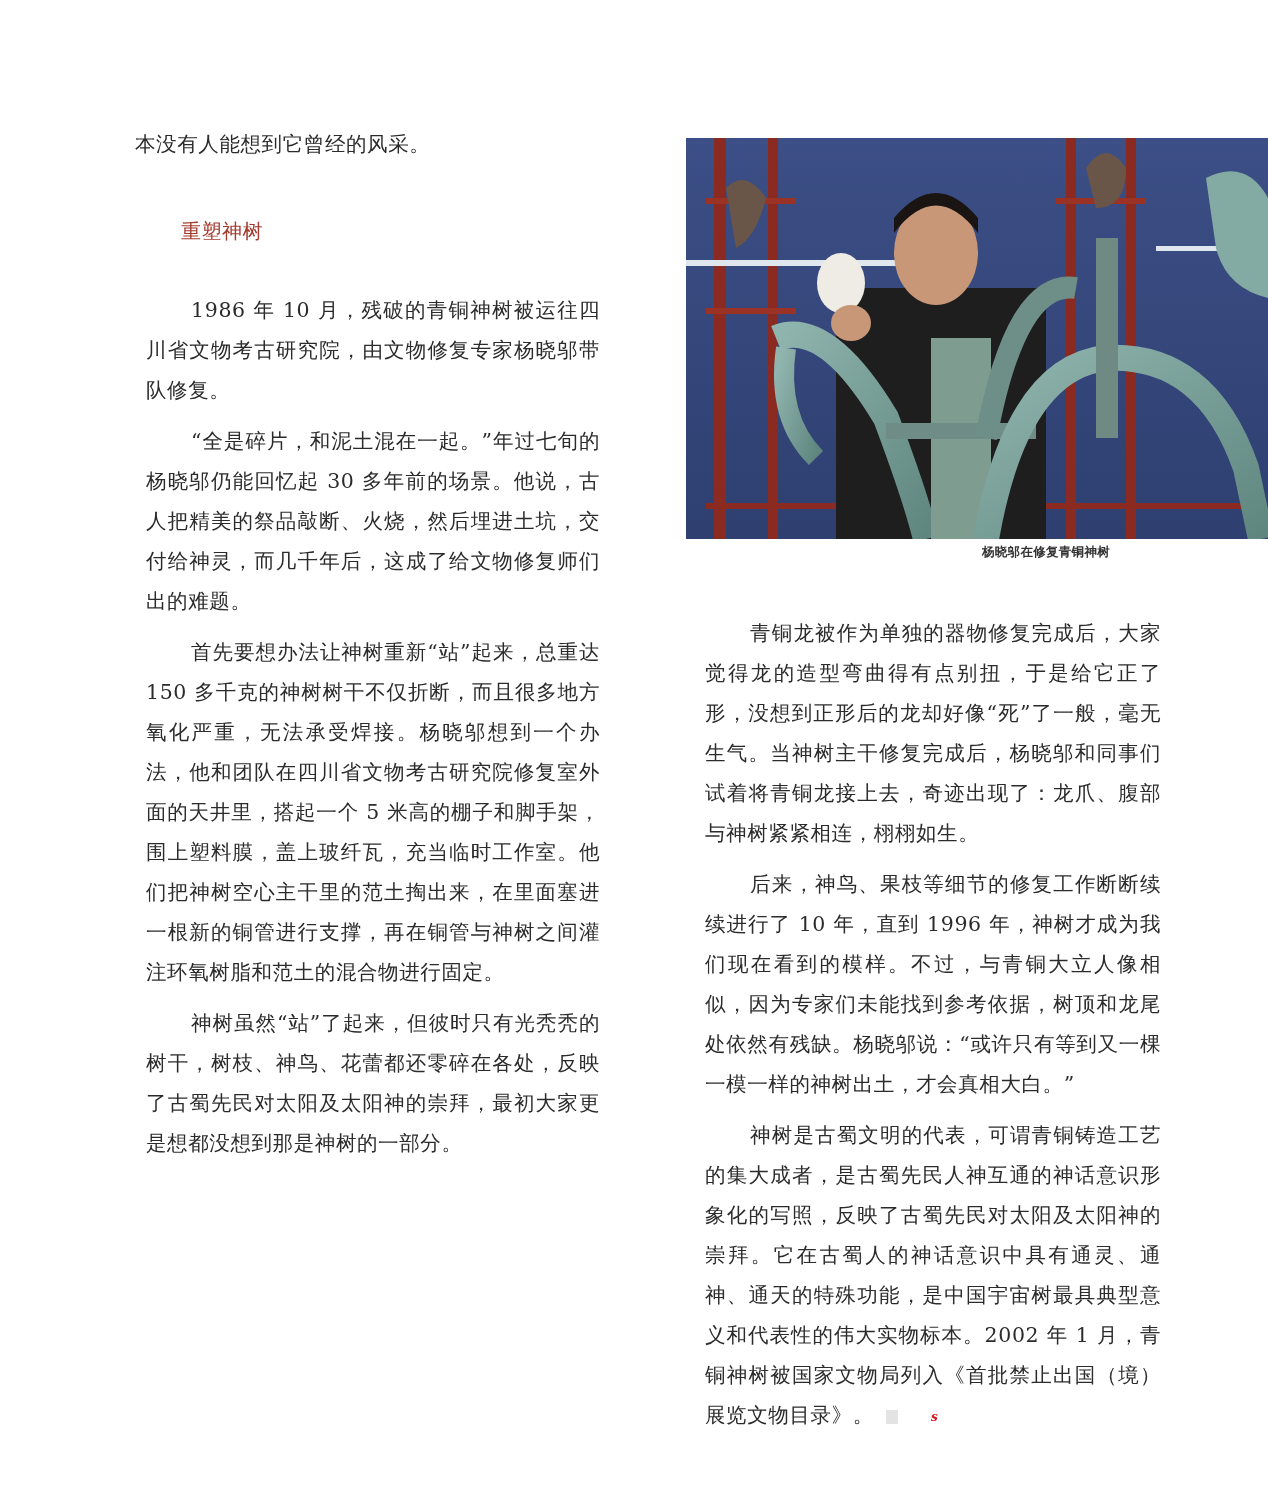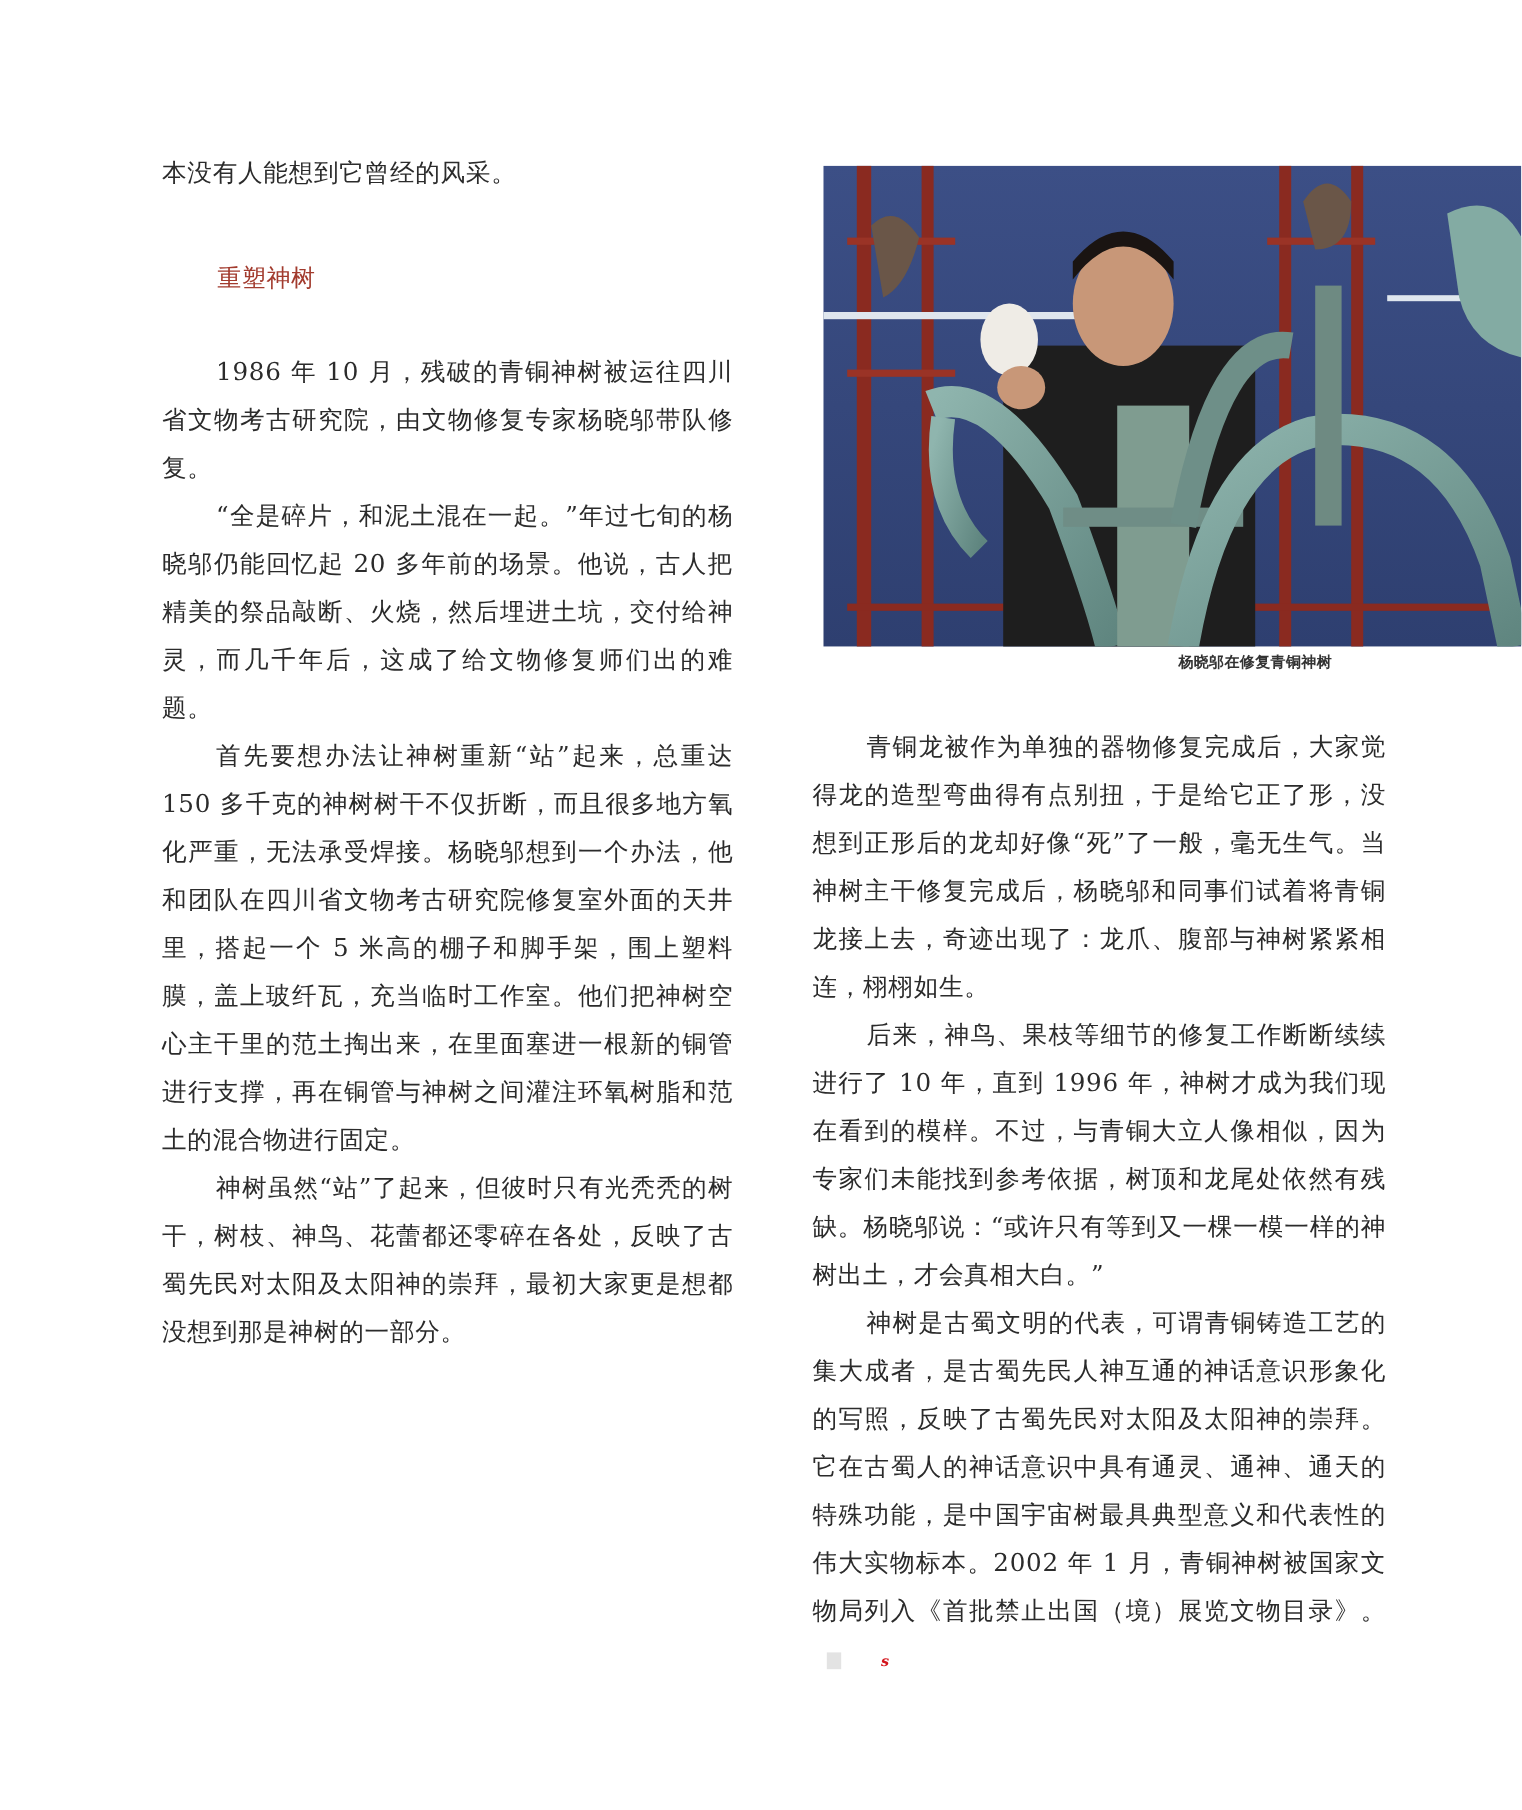"1986 年 10" .p { margin: 0 -> 11px }
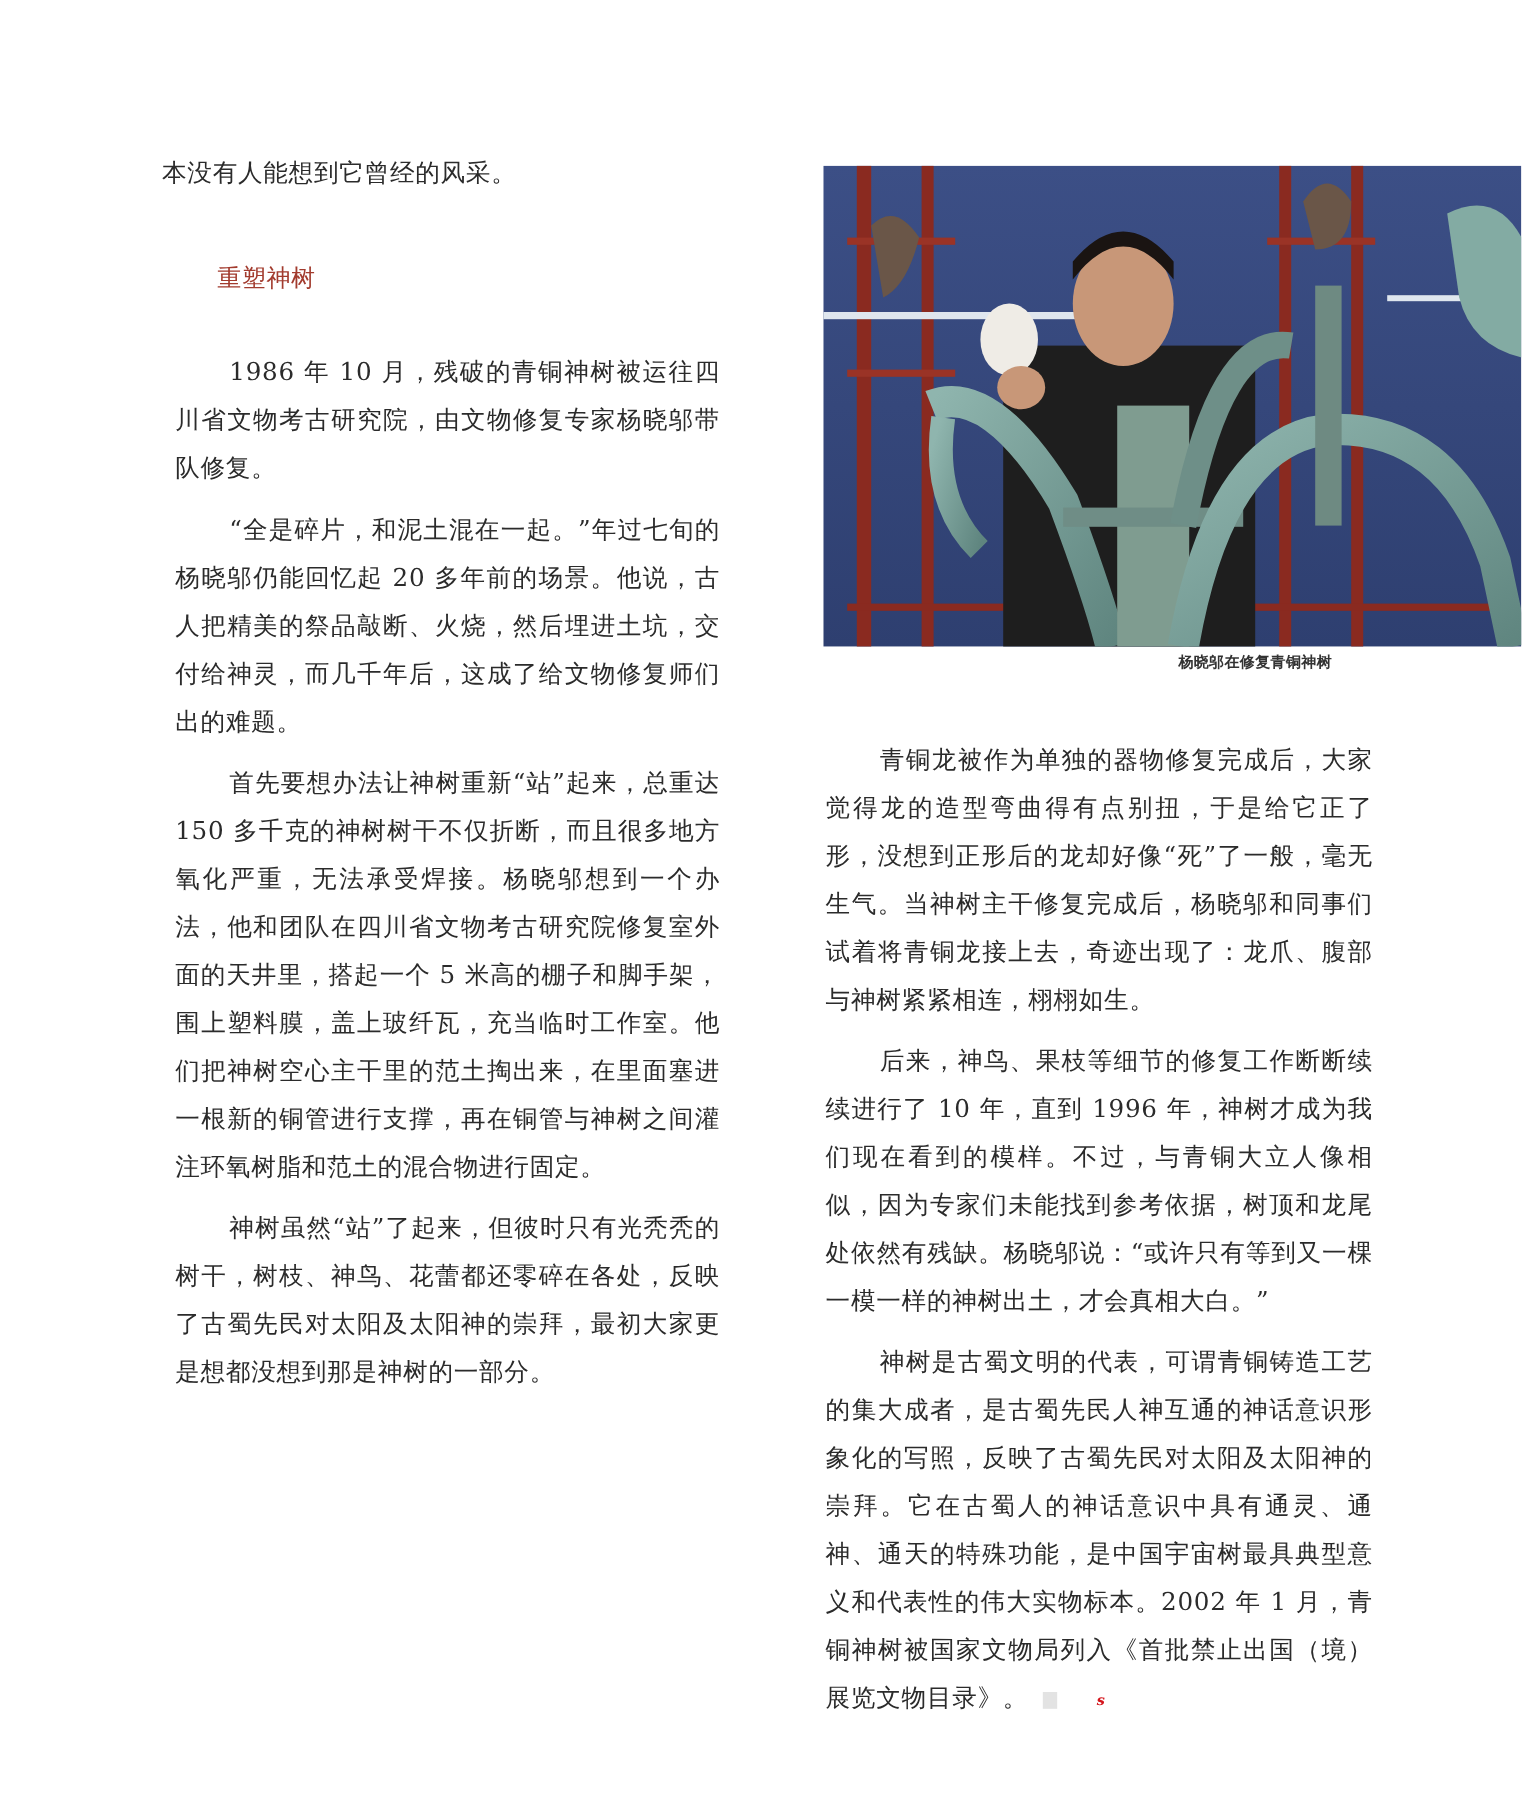"“全是碎片，和泥土混在一起。”年过七旬的杨晓邬仍能回忆起 20" p.p { text: 20 -> 30 }
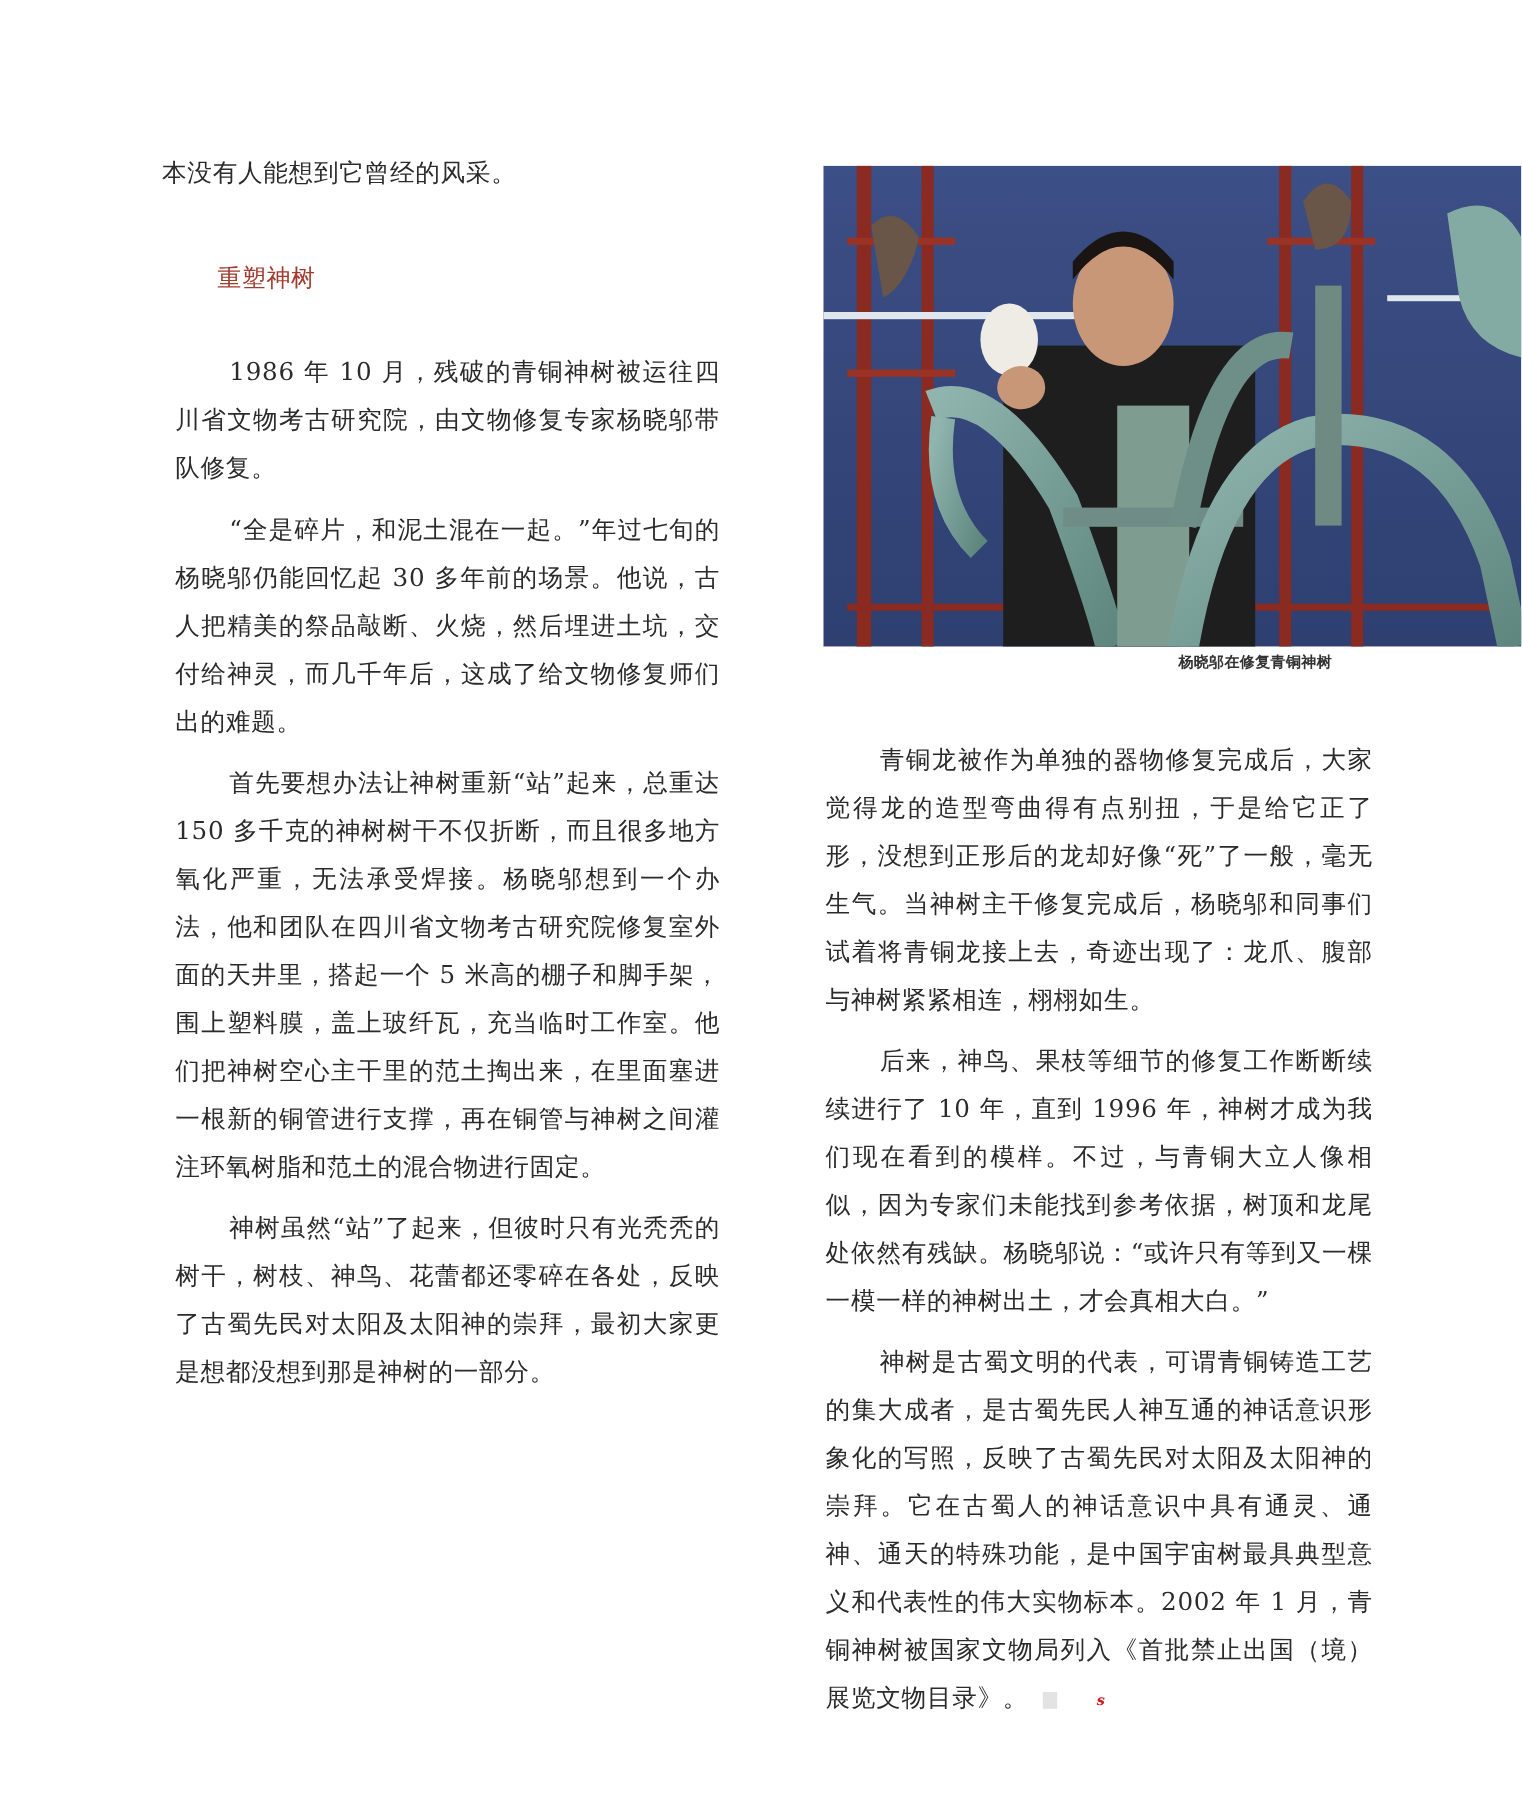"青铜龙被作为单独的器物修复完成后，大家觉得龙的造型弯曲得有点别扭，于是给它正了形" .col-right { left: 677px -> 694px }
